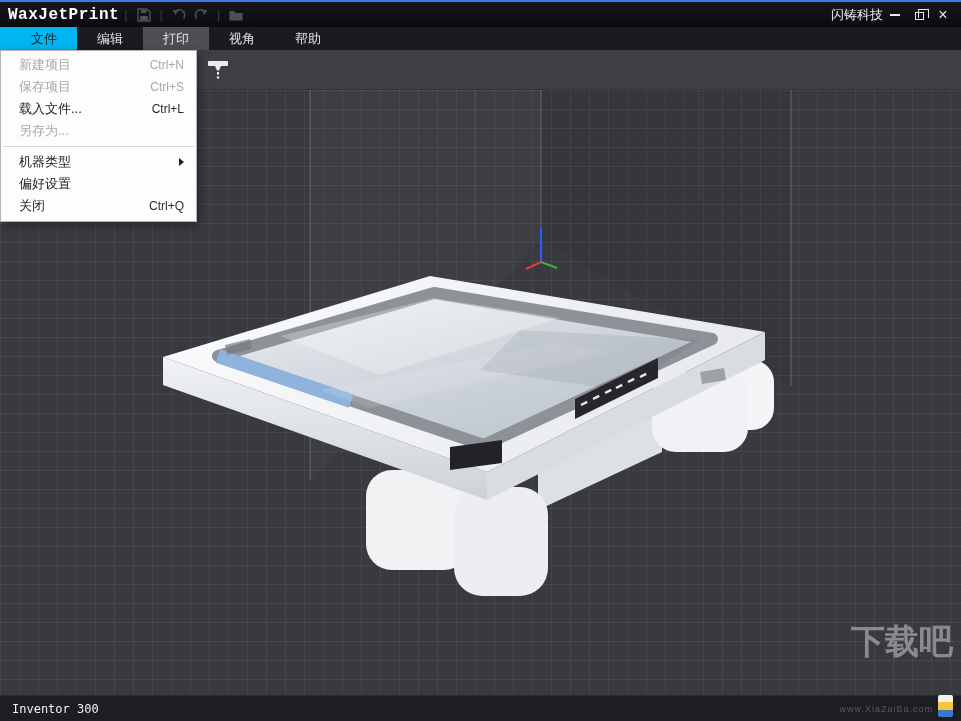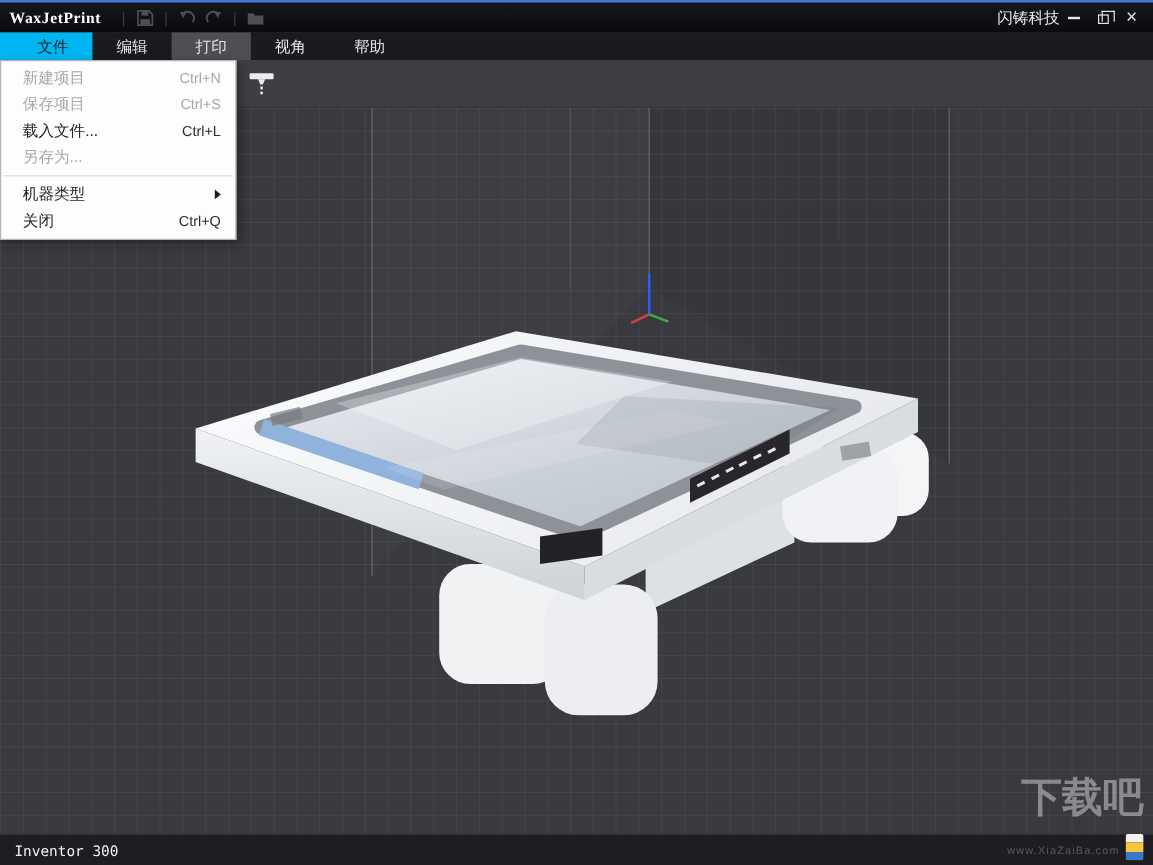"WaxJetPrint" .app-title { font-family: Liberation Serif, serif -> Liberation Mono, monospace; font-size: 13px -> 16px; margin-right: 12px -> 0 }
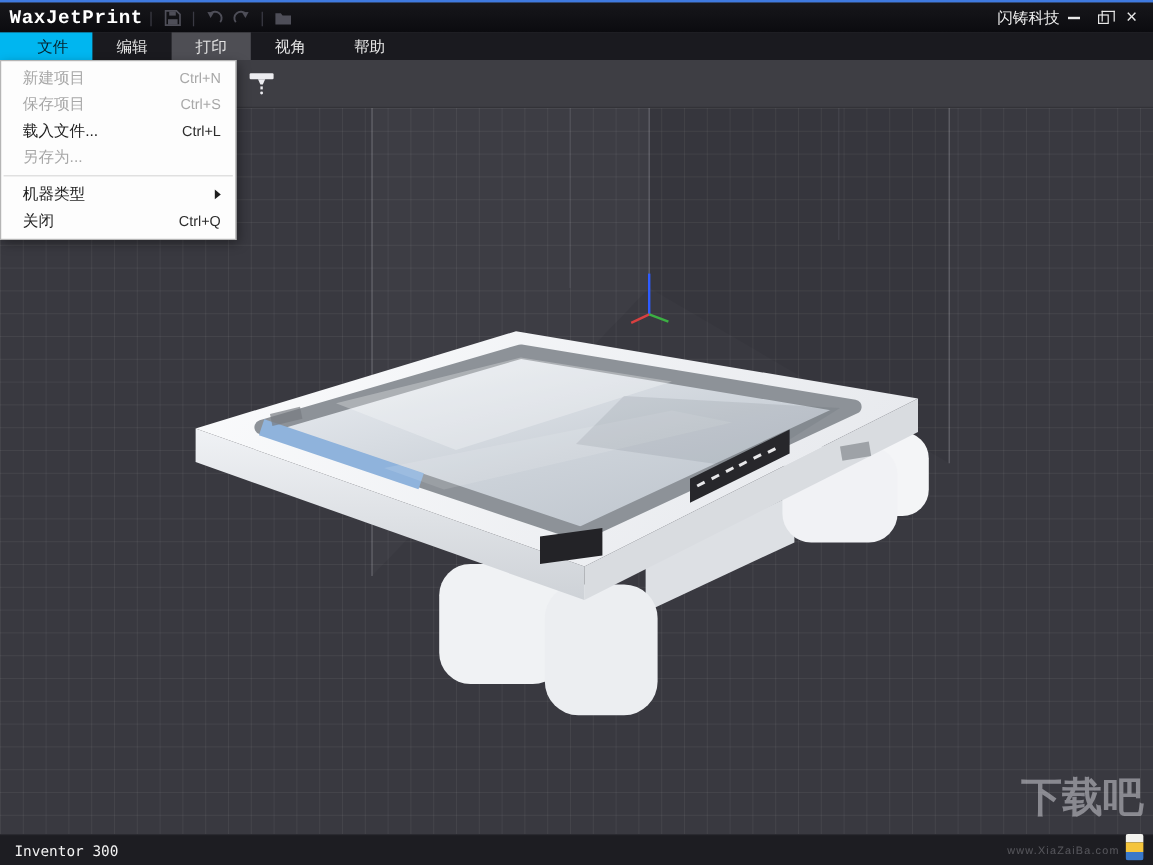"偏好设置" div.dd-item { html: none -> <div> <span>偏好设置</span> <span></span> </div> }
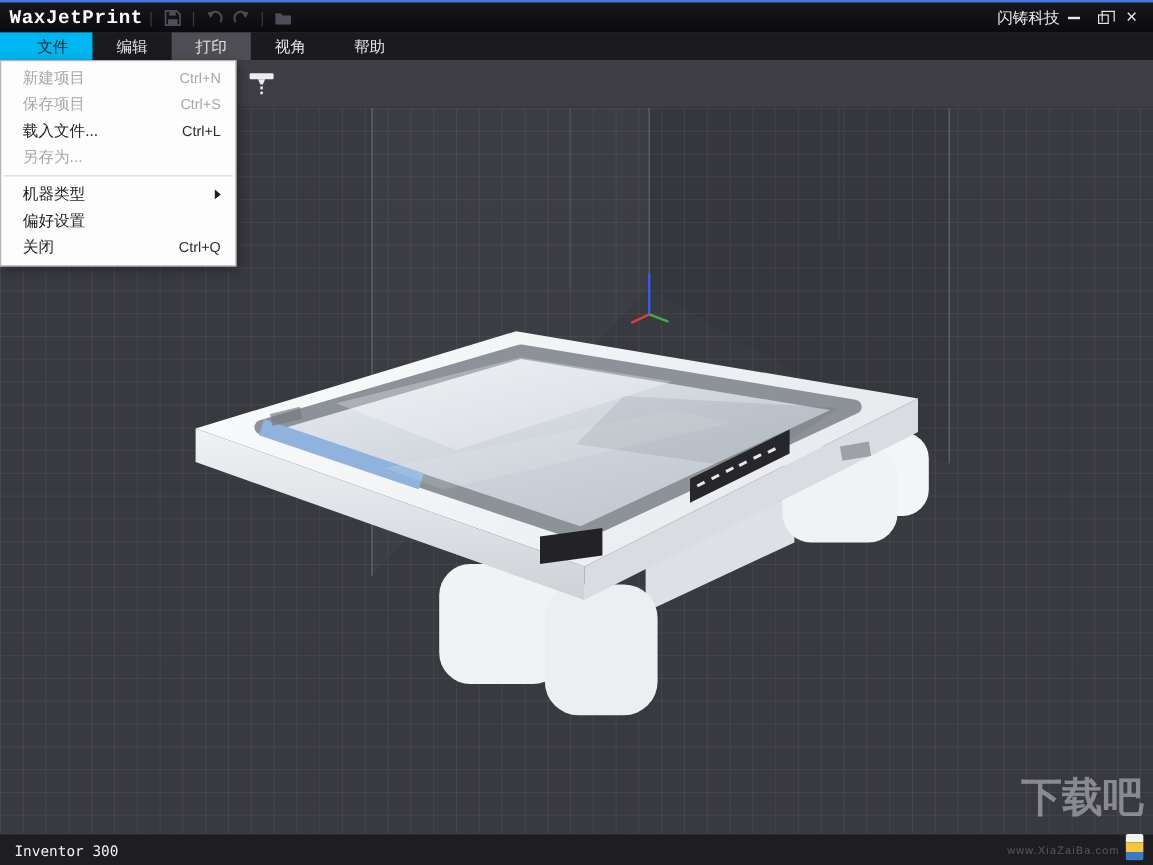"下载吧" .watermark { gap: none -> 24px }
